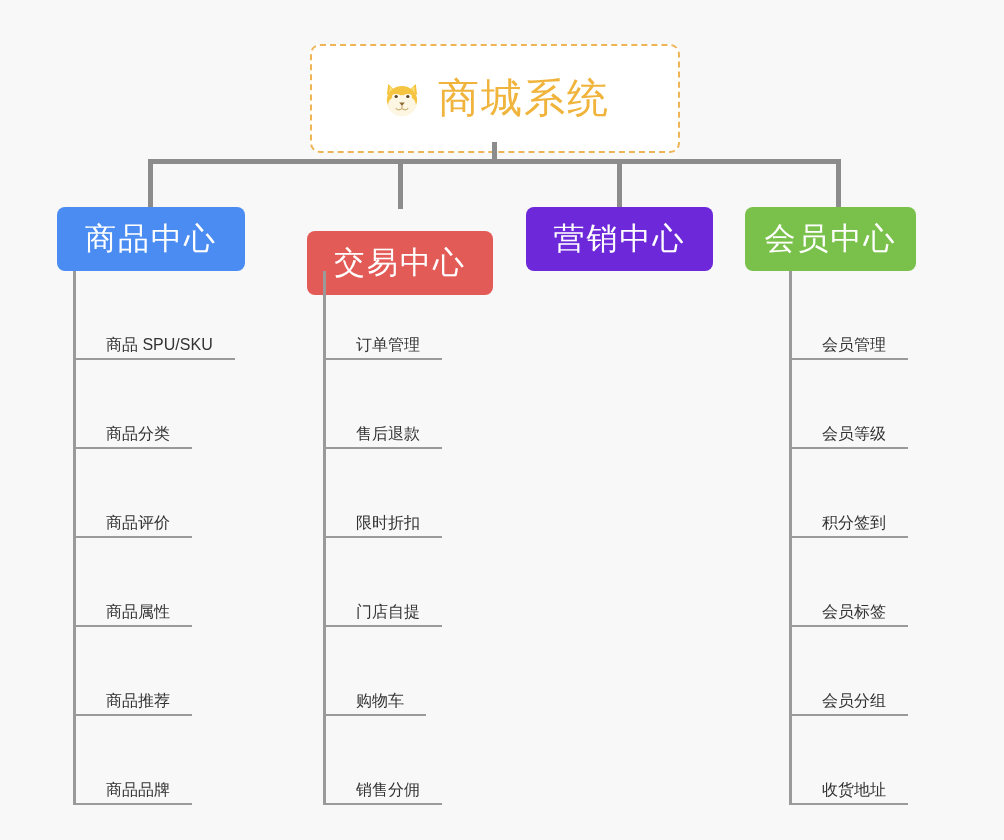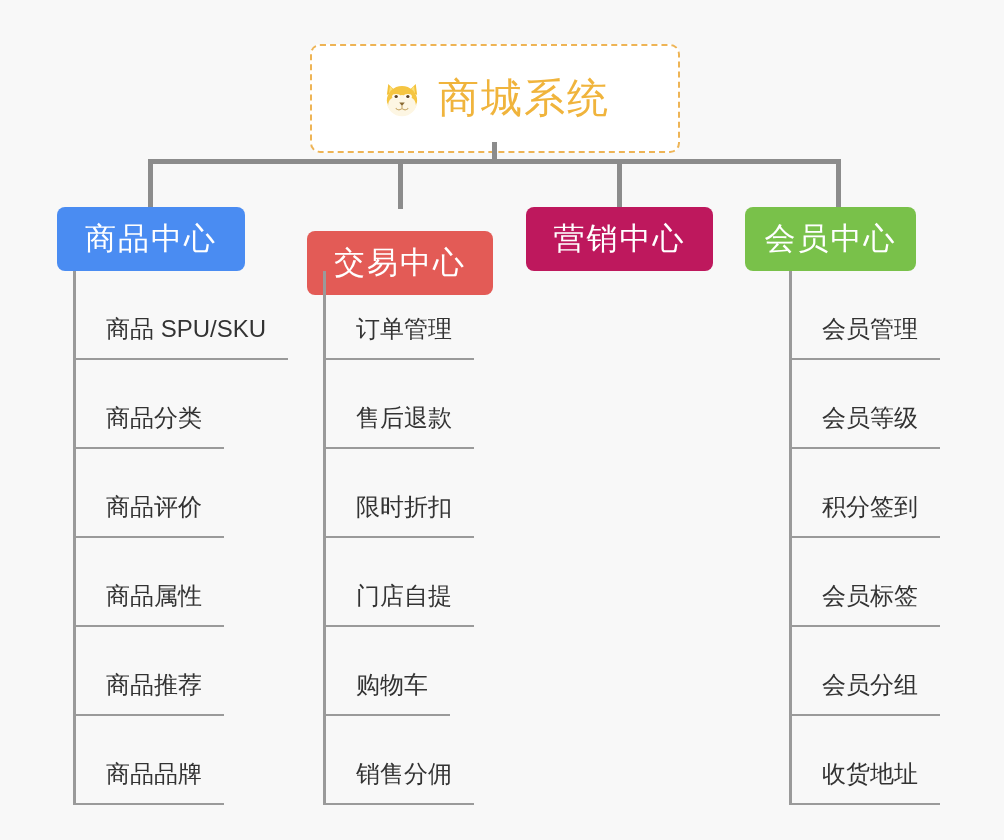"营销中心" div.cat-box { background: #be185d -> #6d28d9 }
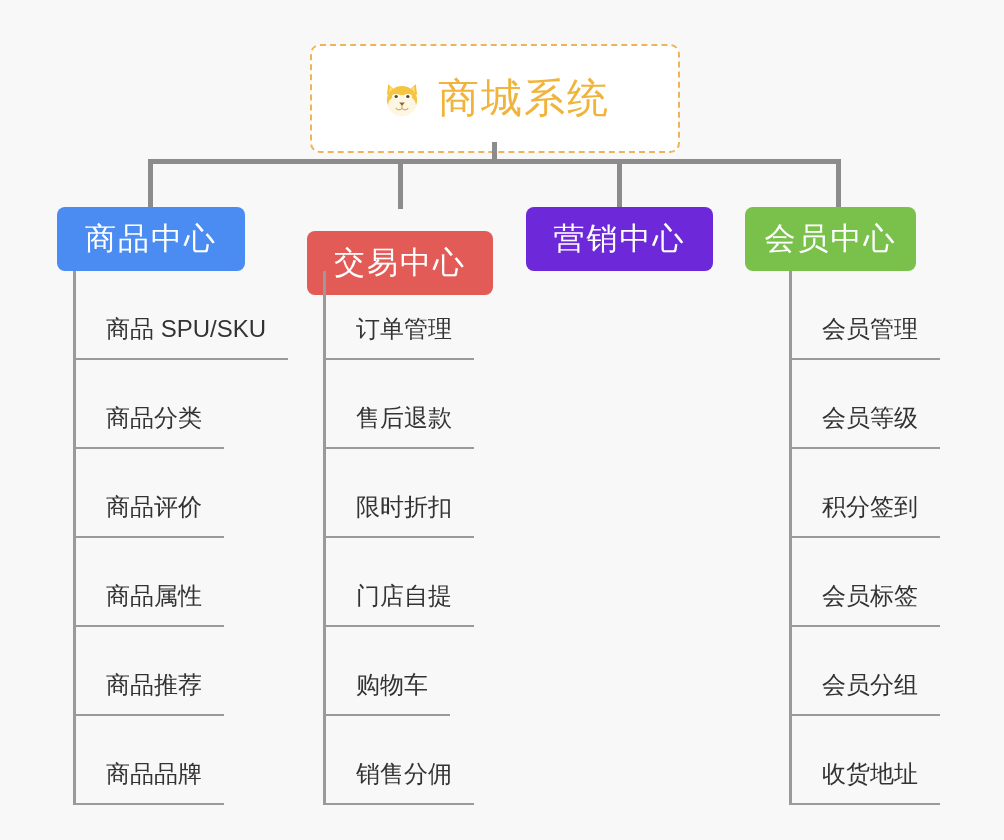"商品 SPU/SKU" .leaf-label { font-size: 24px -> 16px; padding-bottom: 13px -> 2px }
